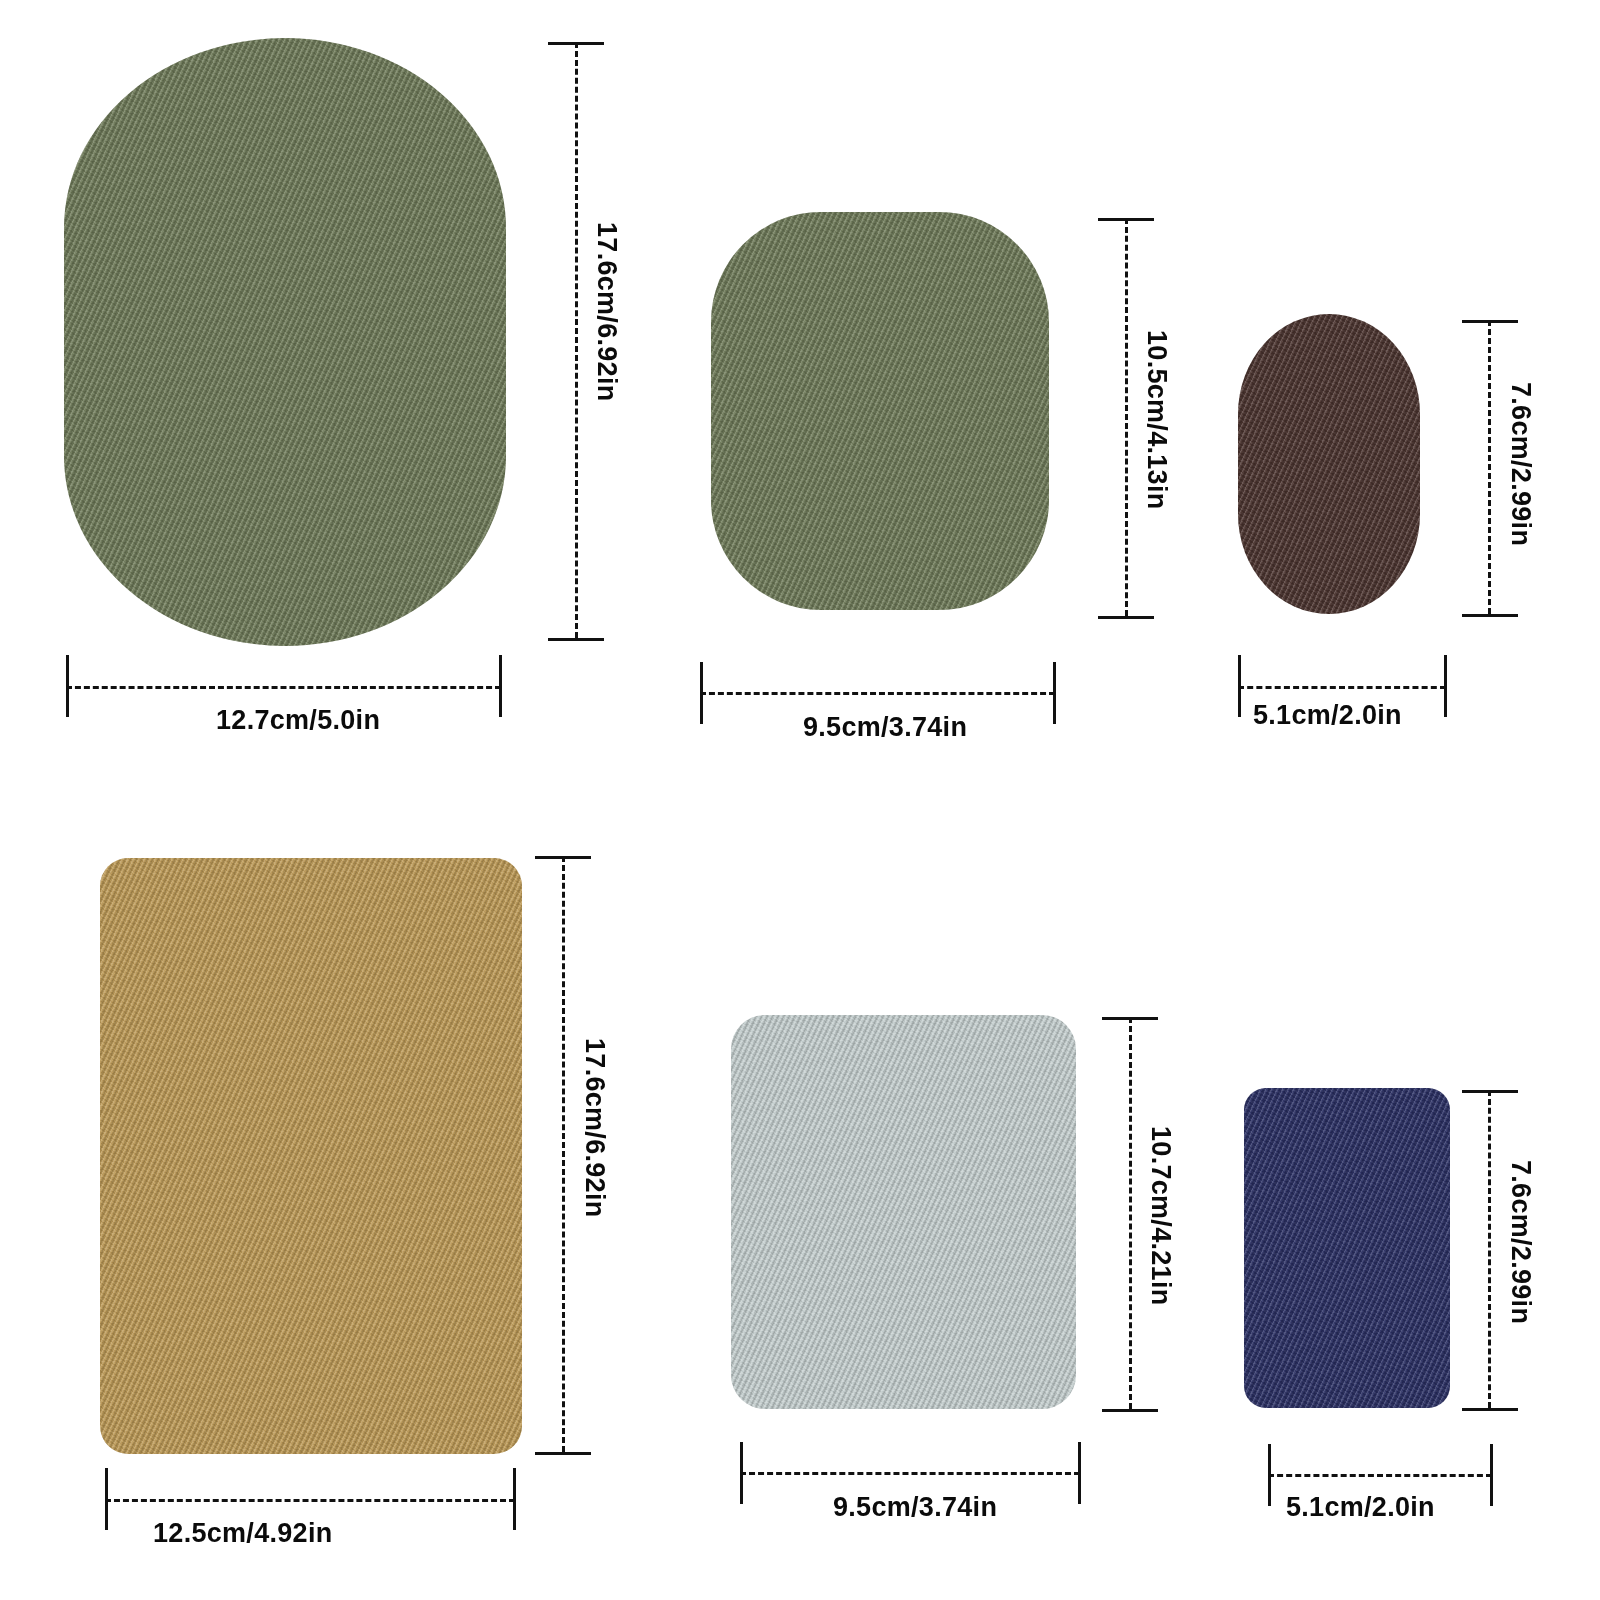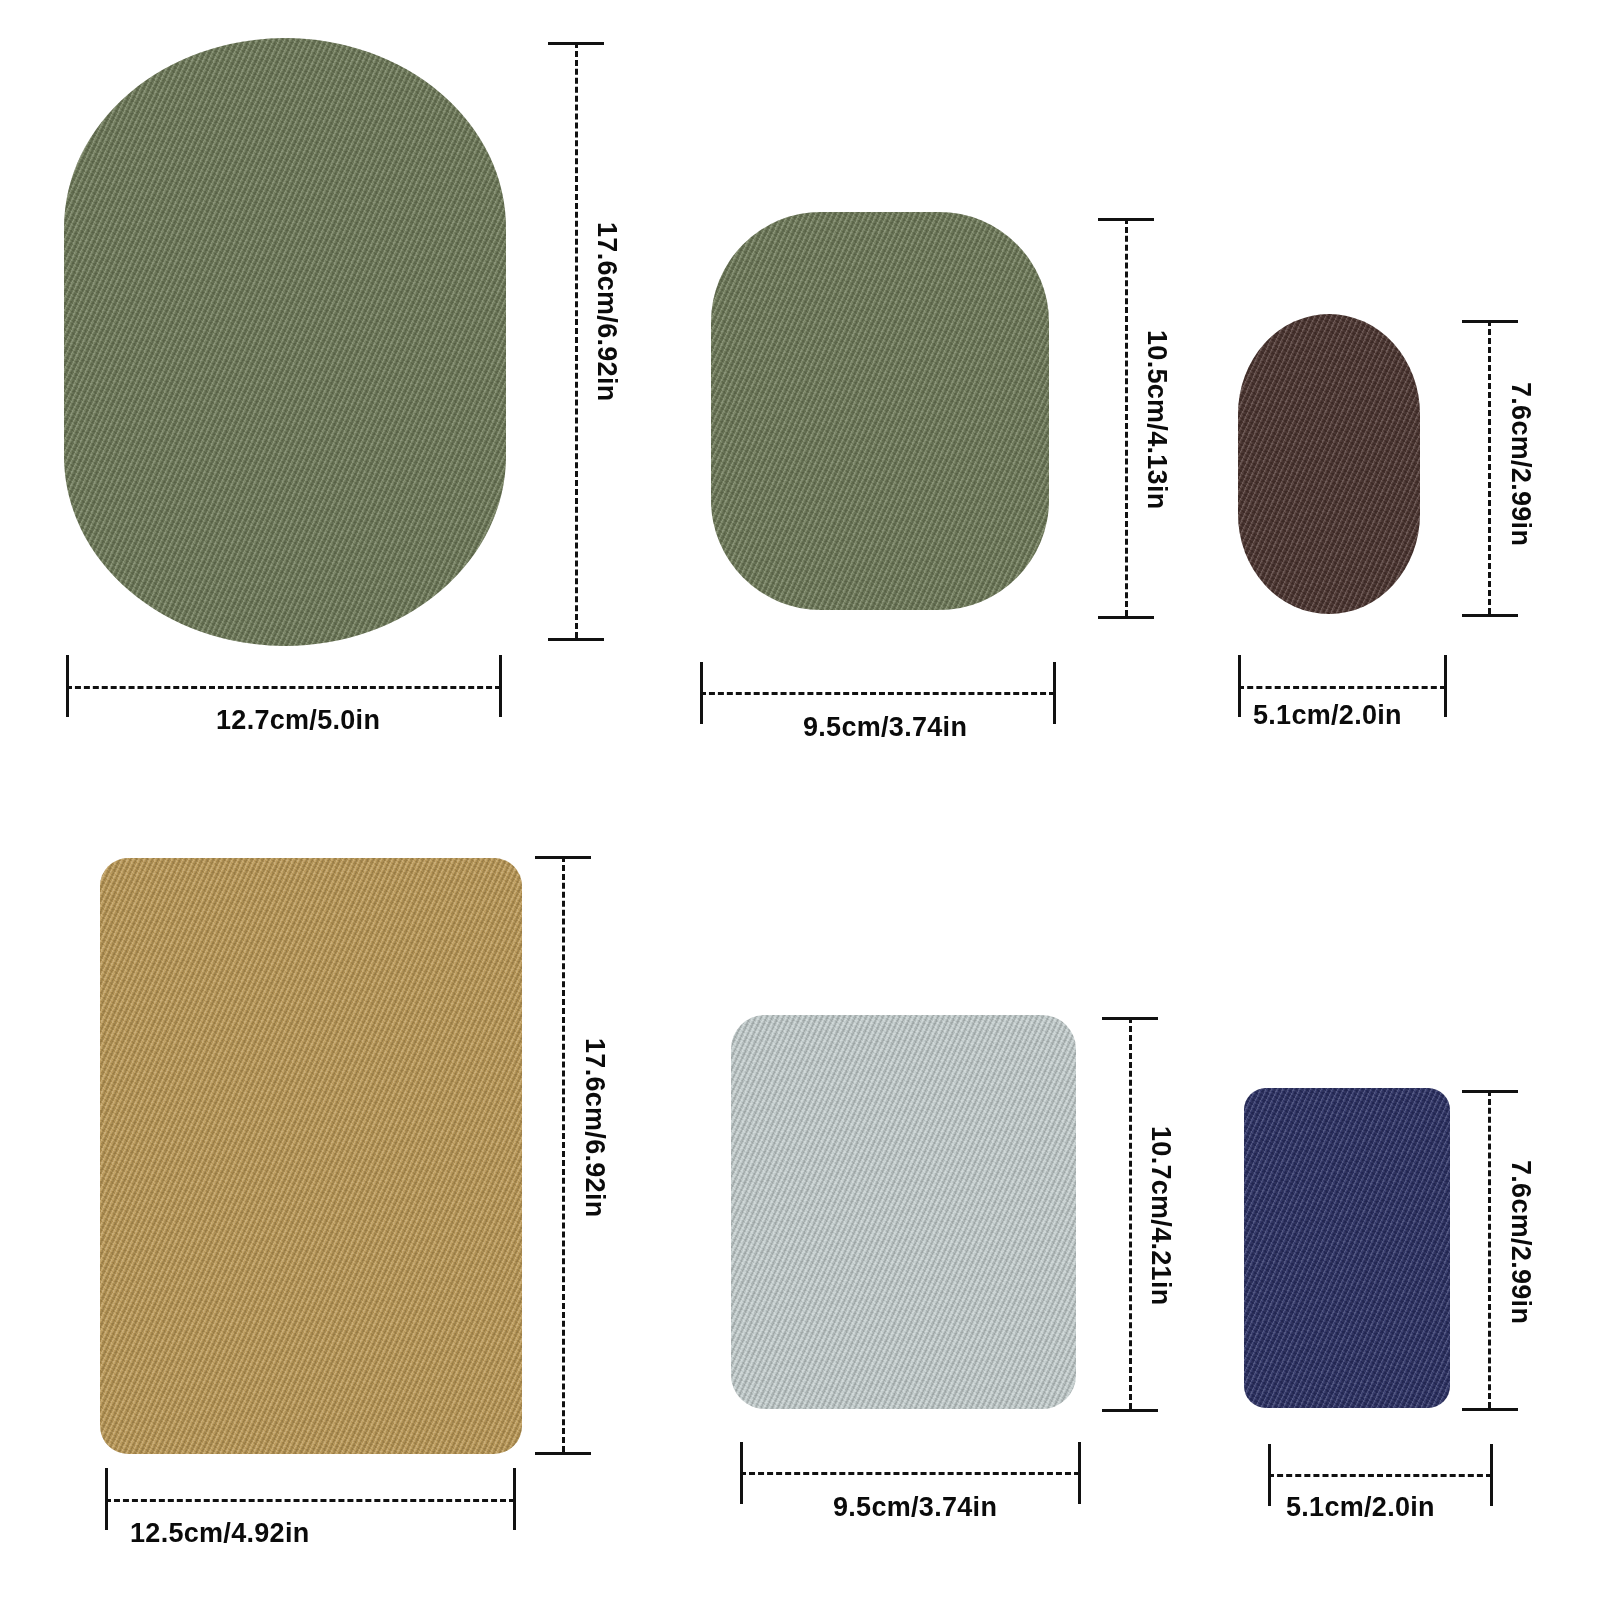"12.5cm/4.92in" div.label { left: 130px -> 153px }
